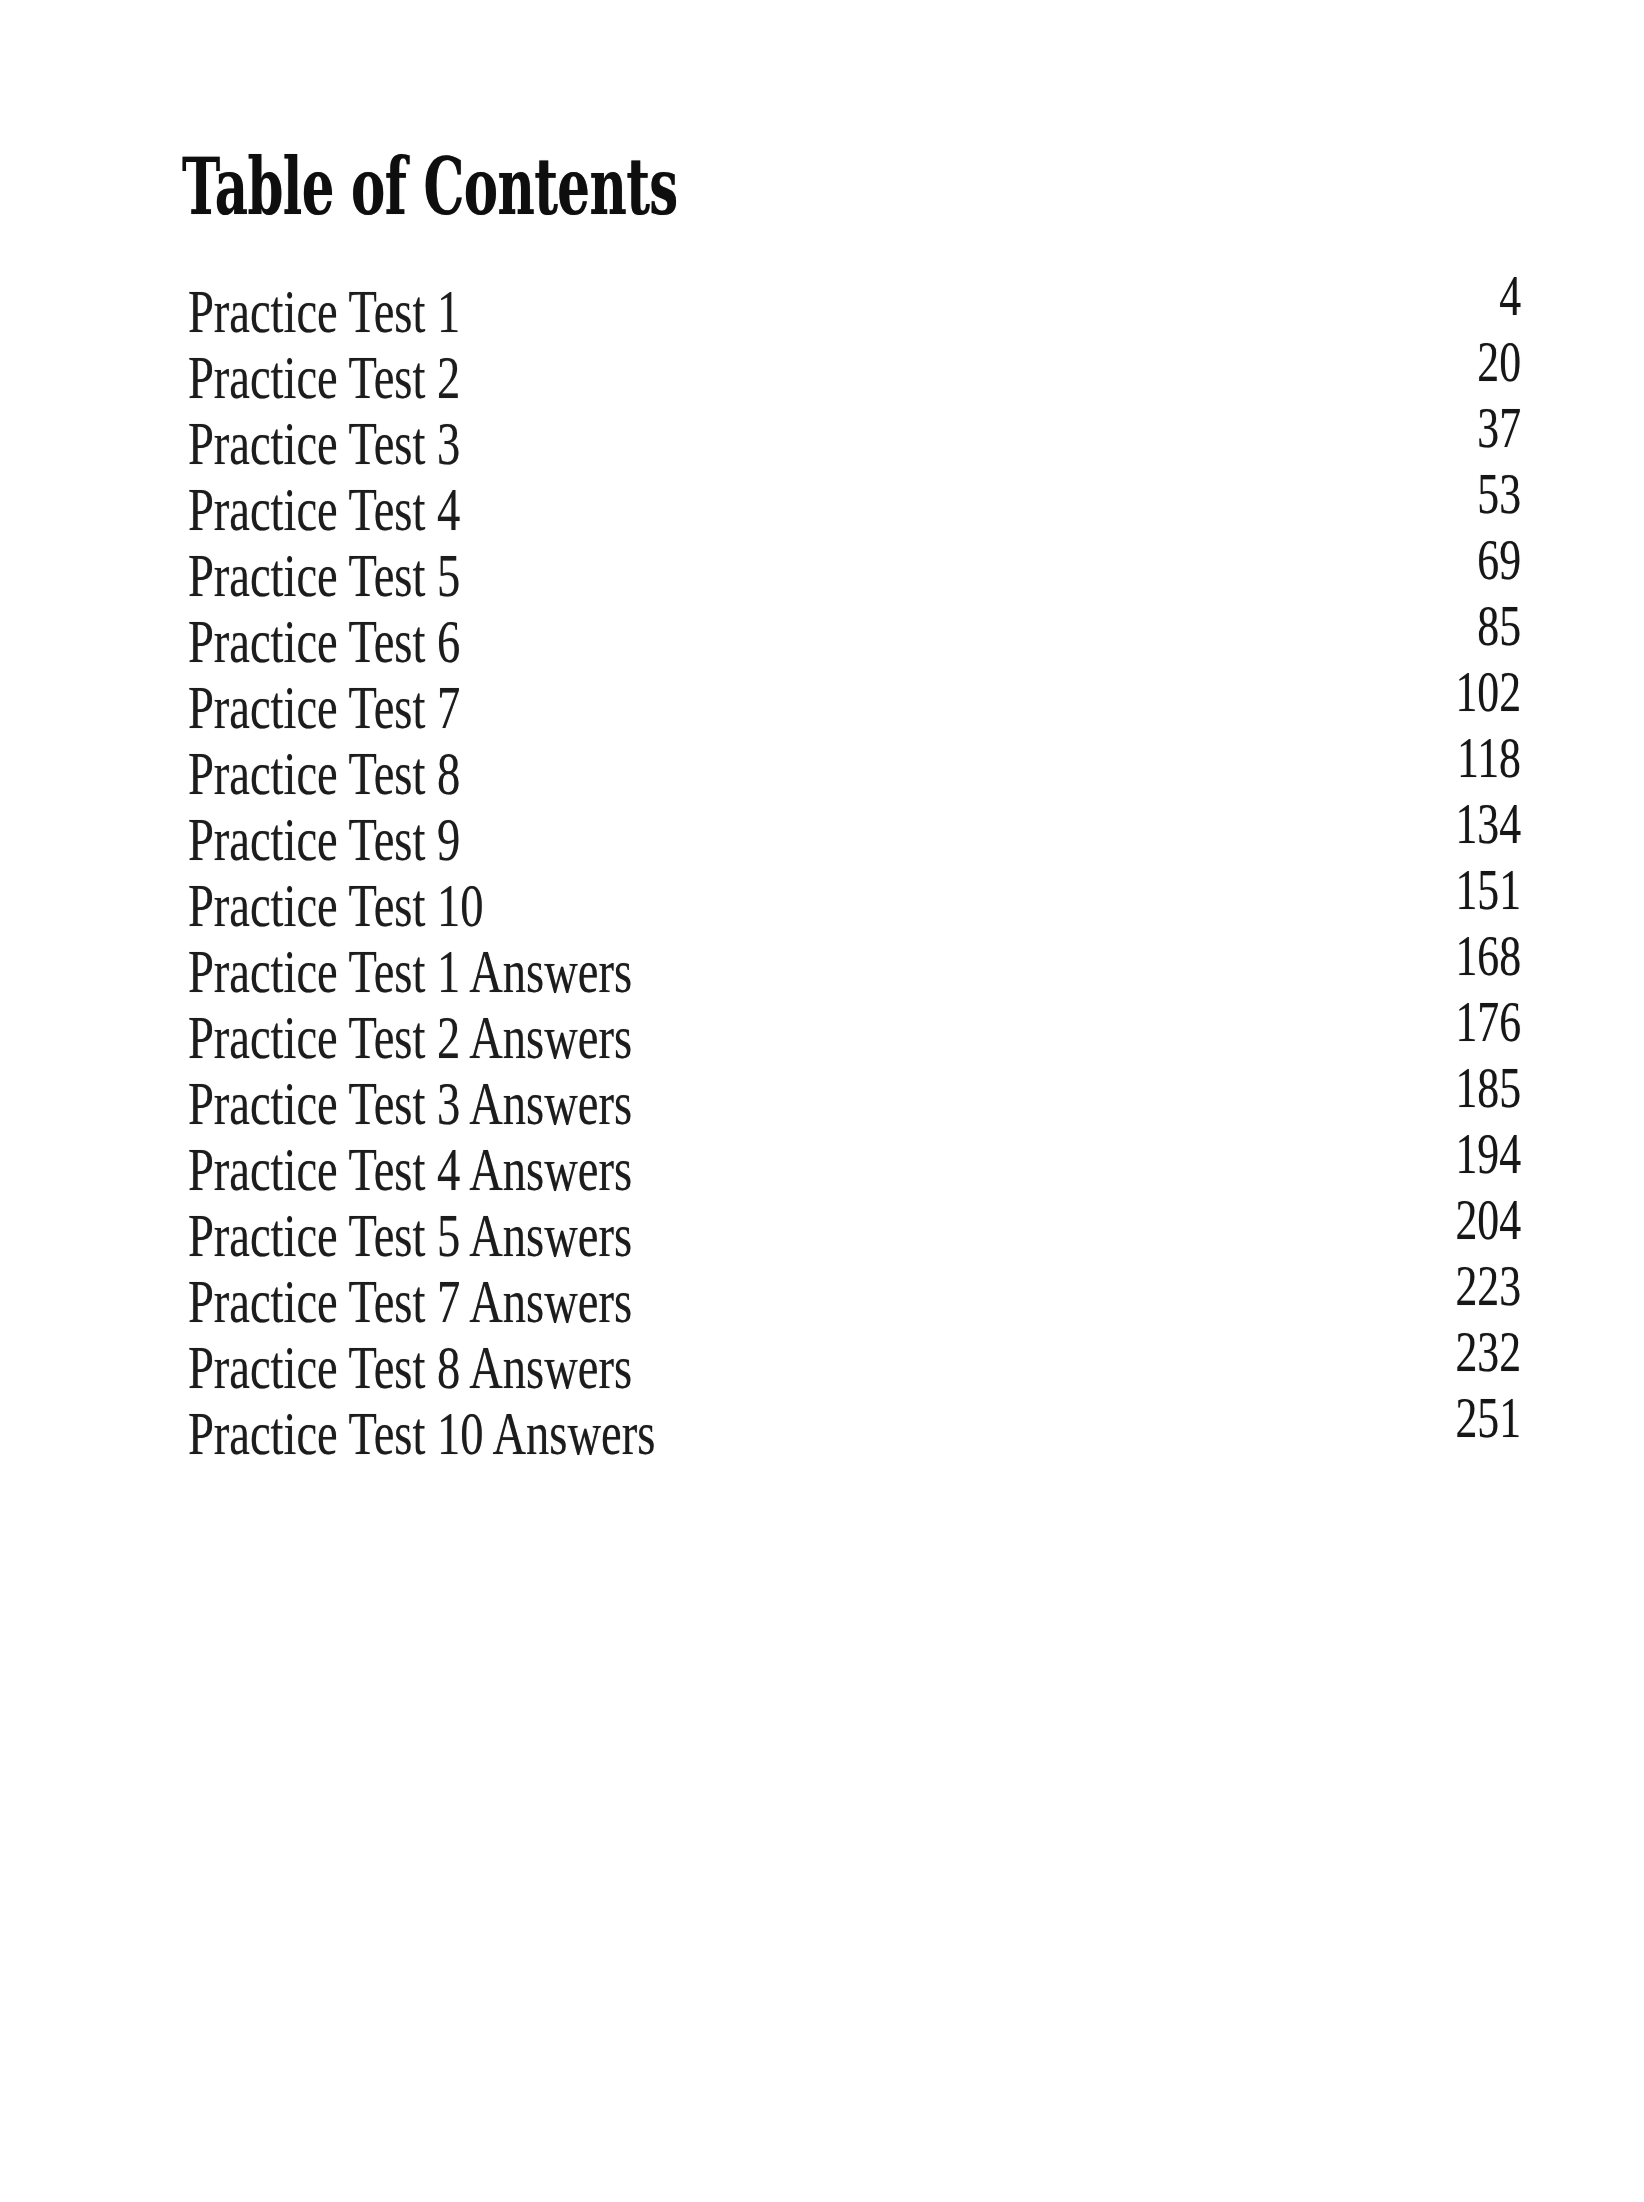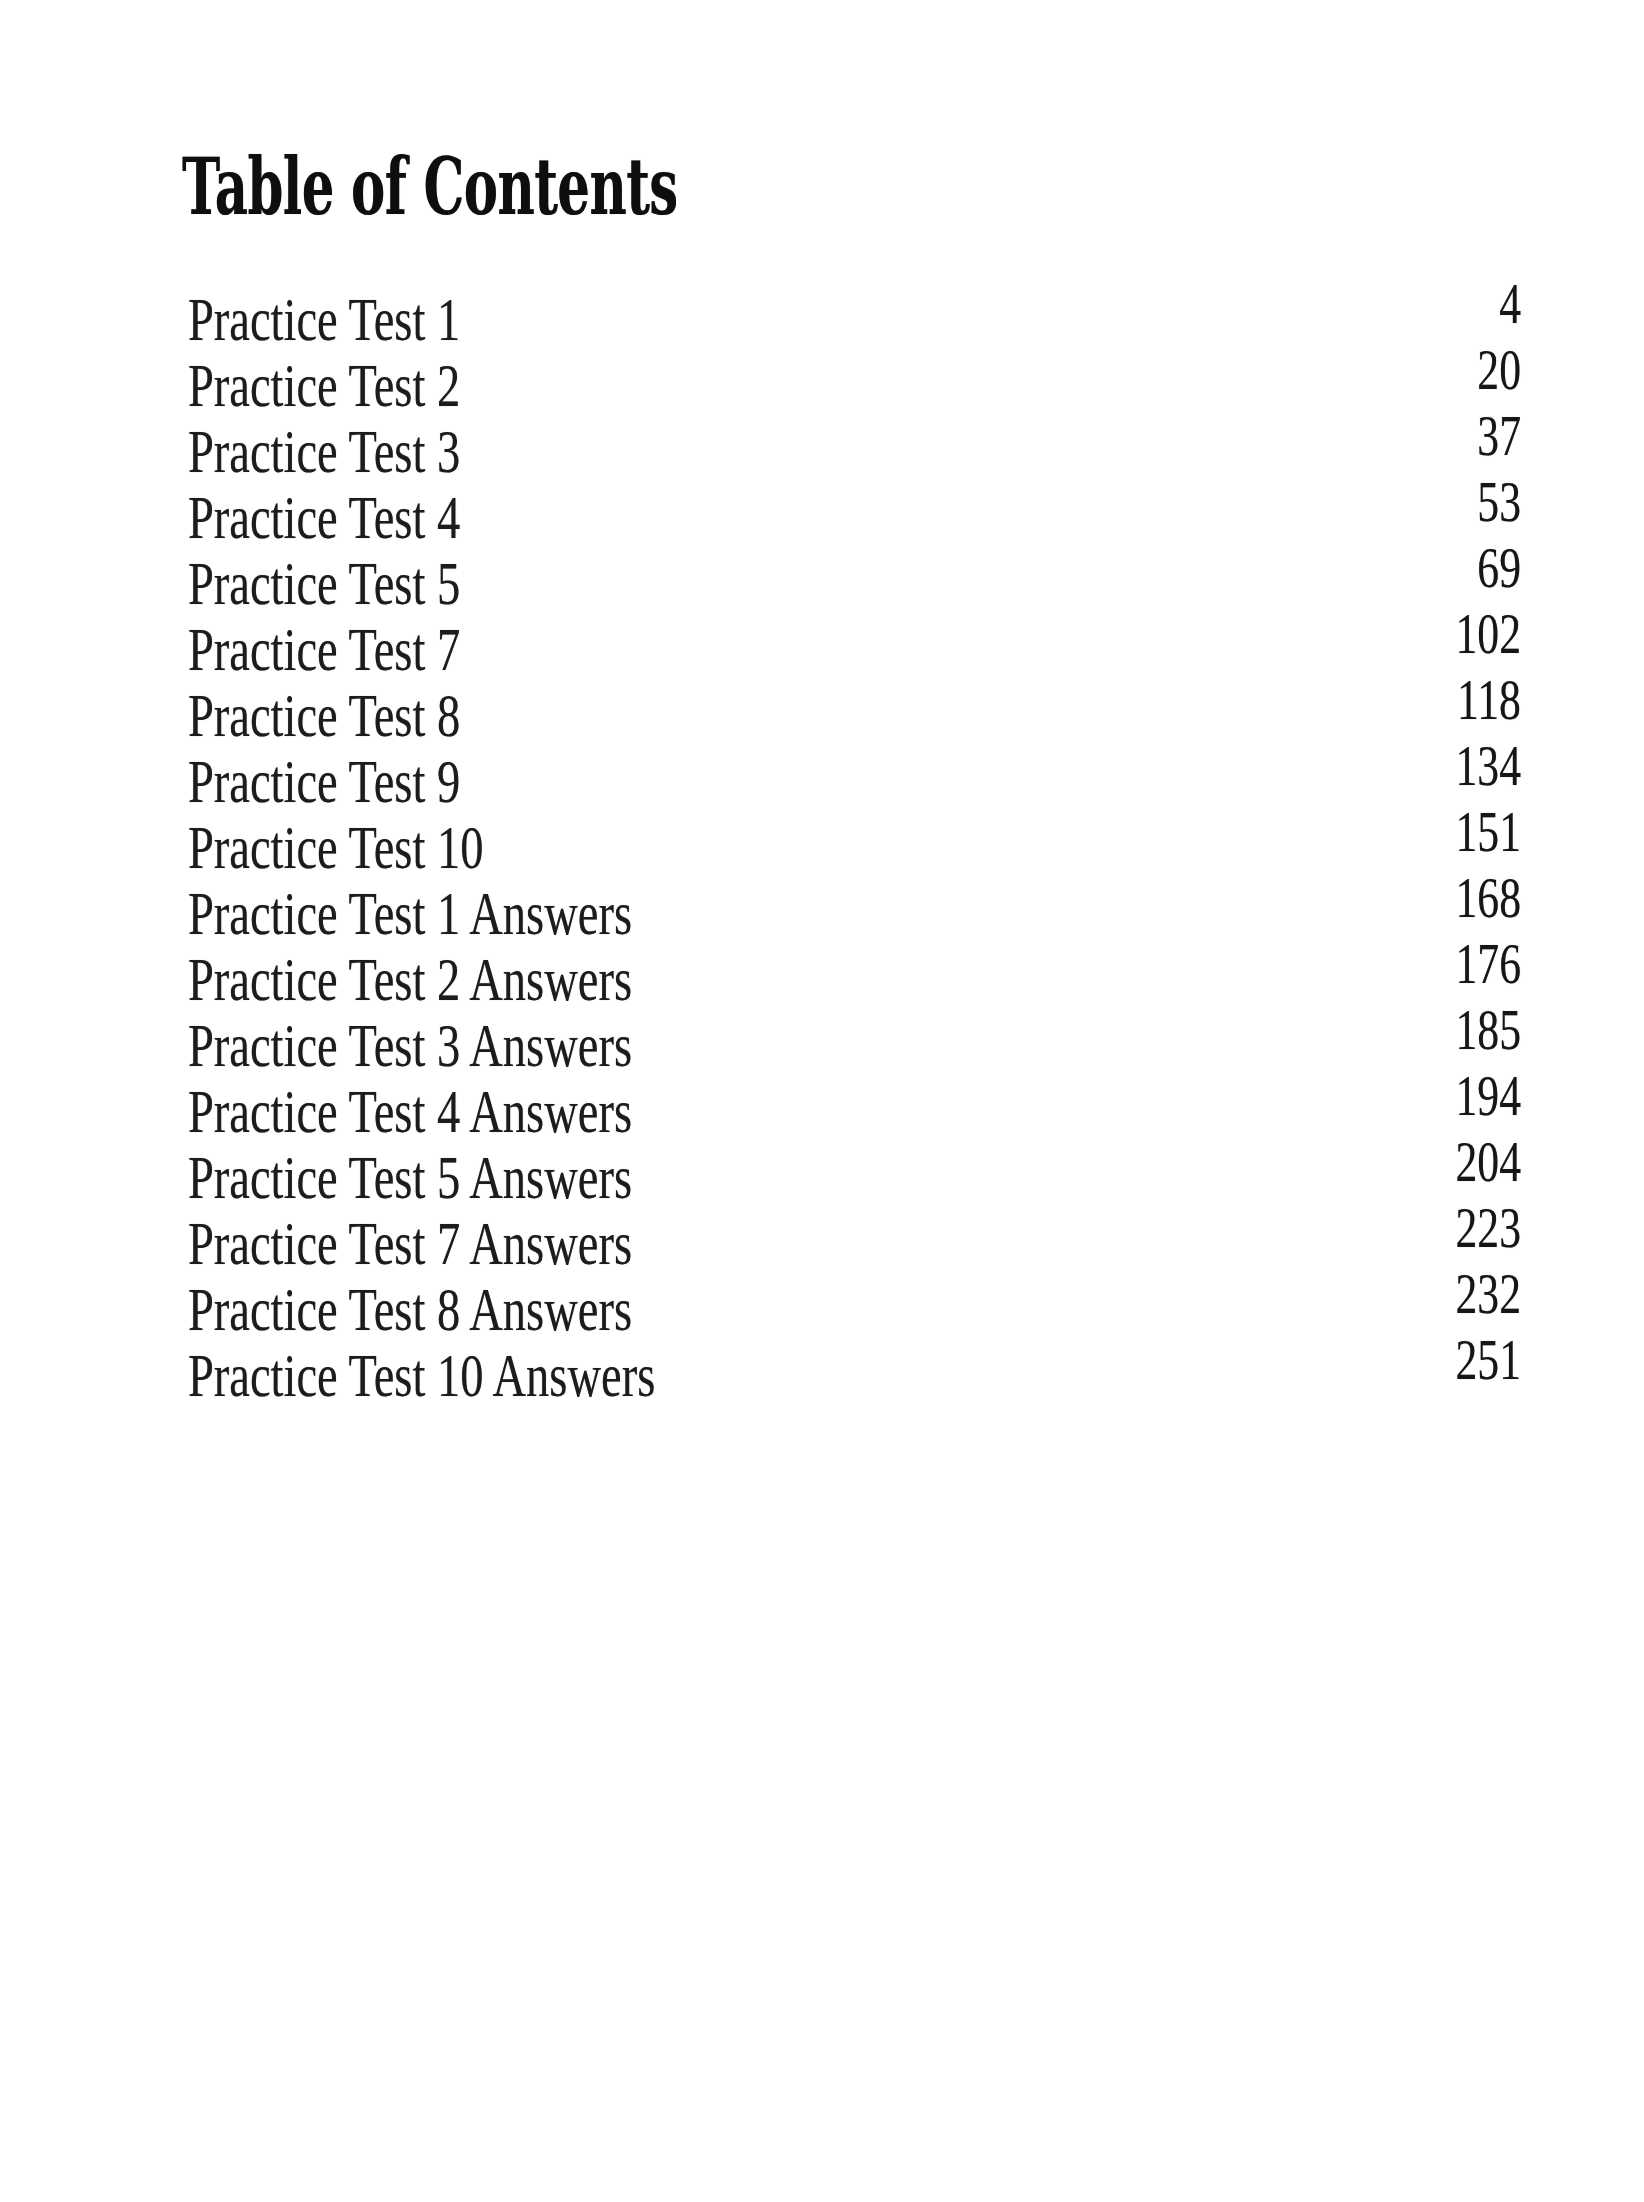"Practice Test 1" .toc-list { top: 286px -> 278px }
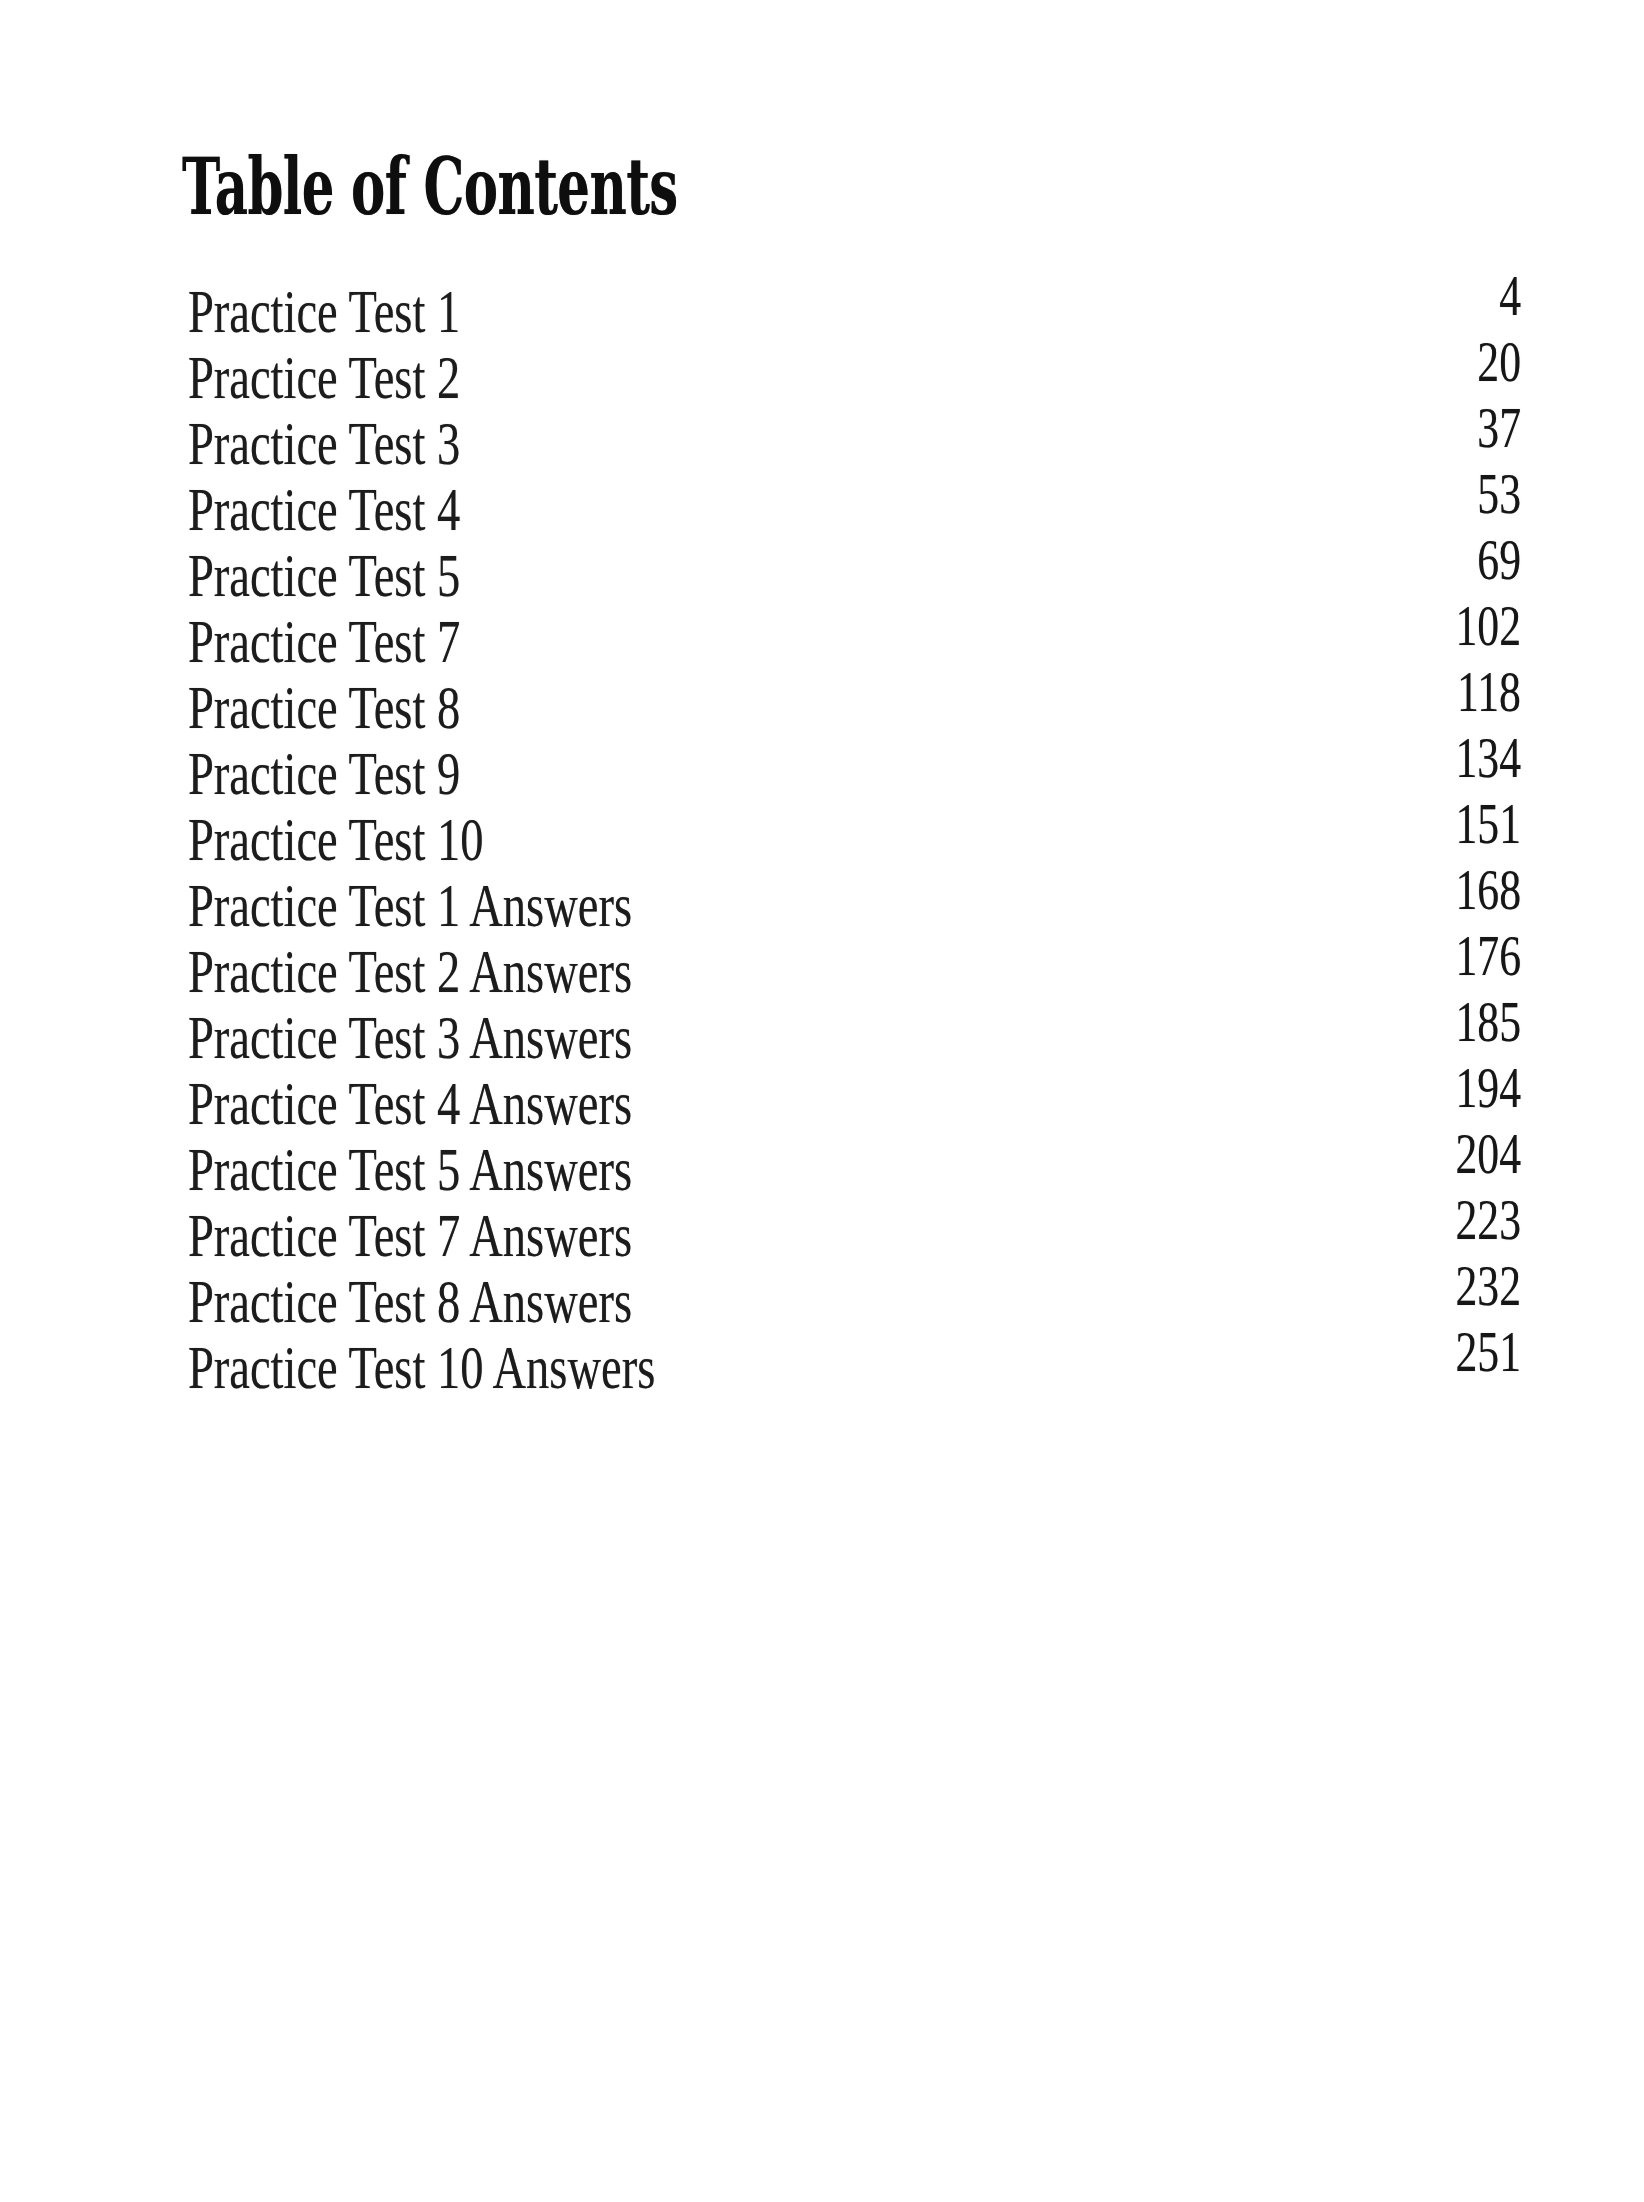"Practice Test 6" div.toc-row { html: none -> <div> <span>Practice Test 6</span> <span>85</span> </div> }
